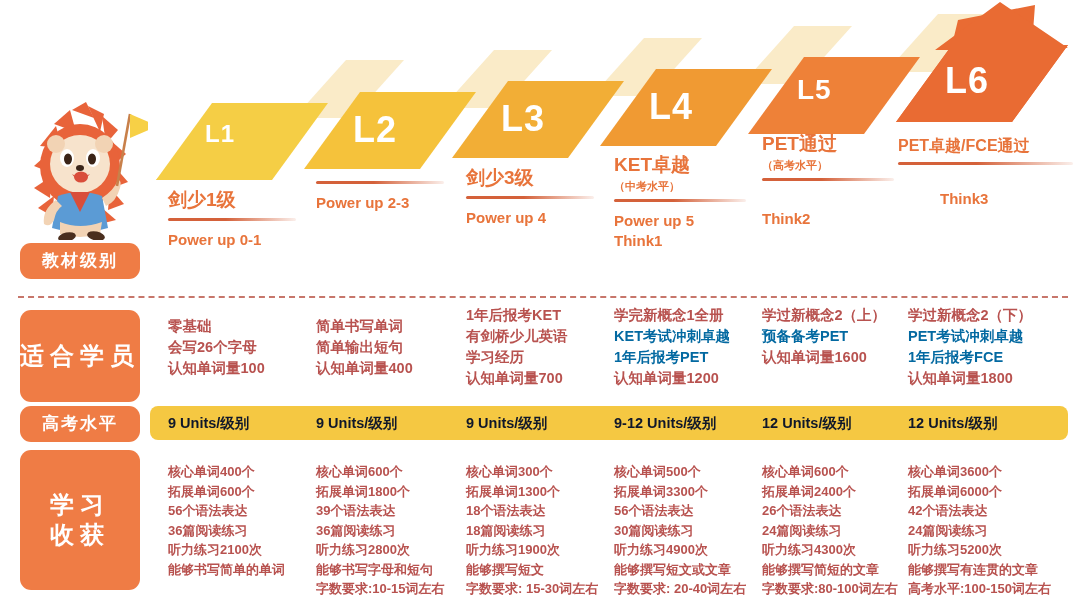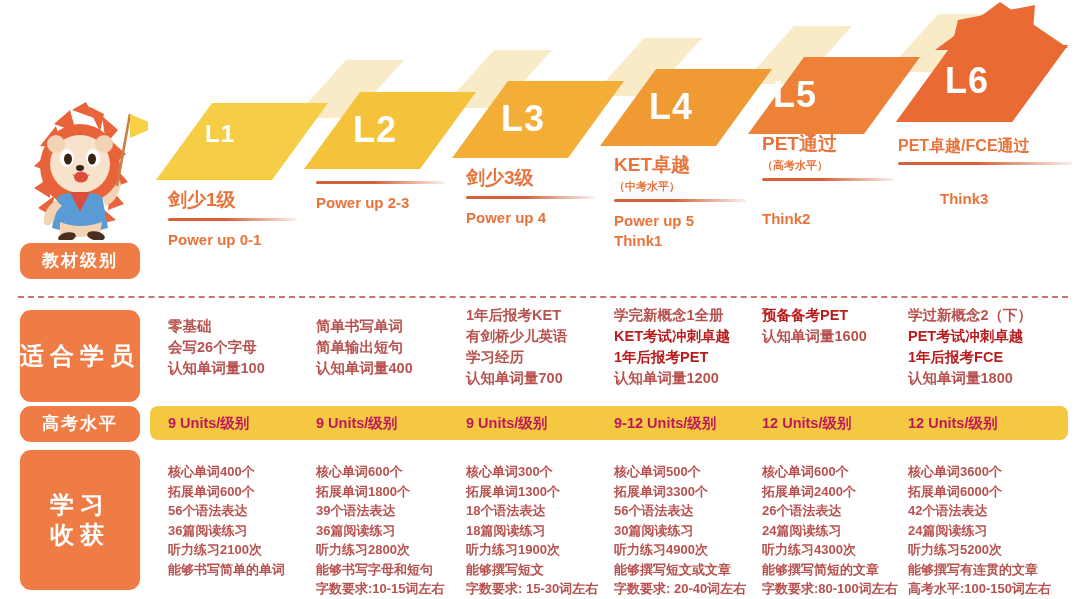"L5" div.lvl-text { font-size: 36px -> 28px; left: 773px -> 797px }
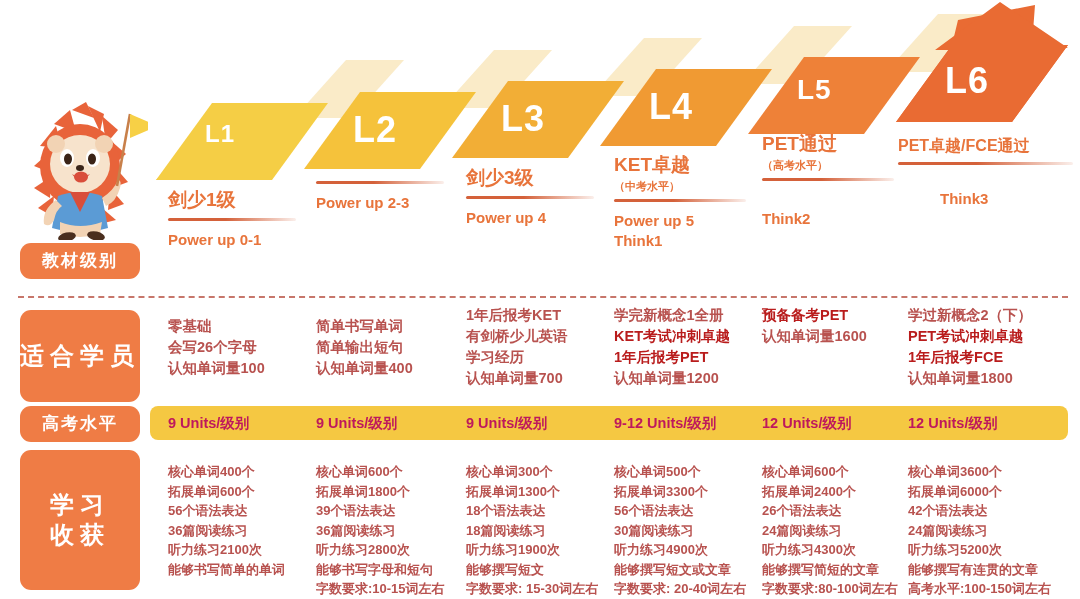"学过新概念2（上）" p.t-red { html: none -> <p>学过新概念2（上）</p> }
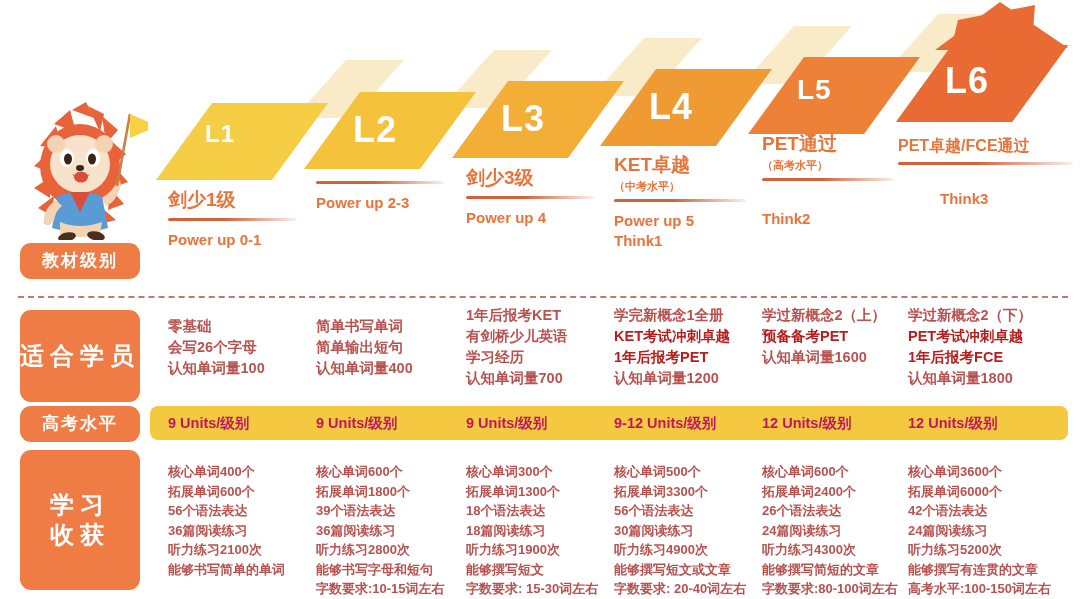"KET考试冲刺卓越" .t-orange { color: #b91c1c -> #0369a1 }
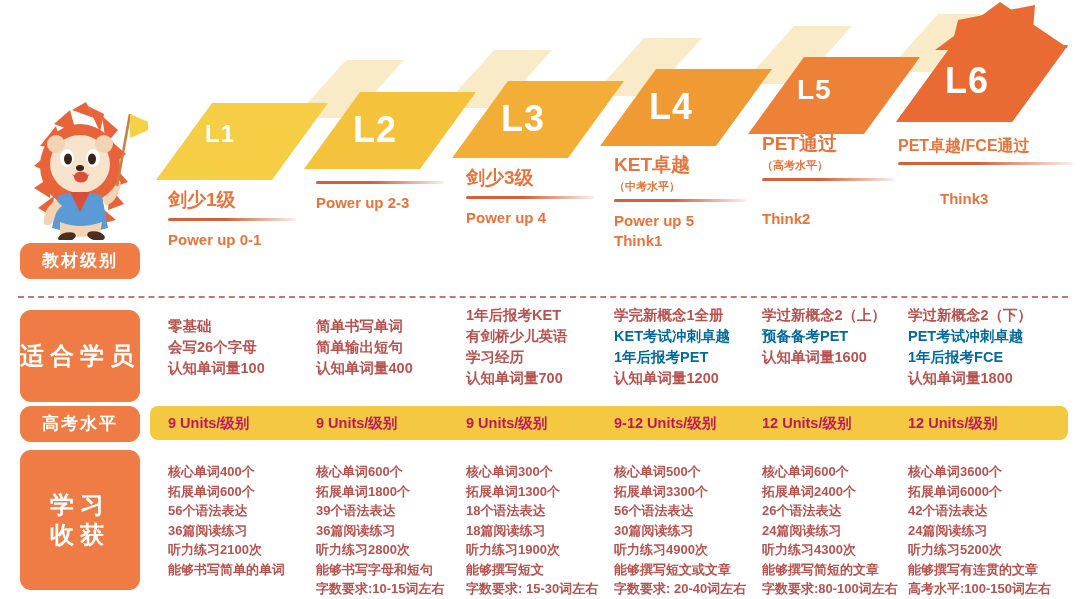"9 Units/级别" .unit-cell { color: #be185d -> #0f172a }
